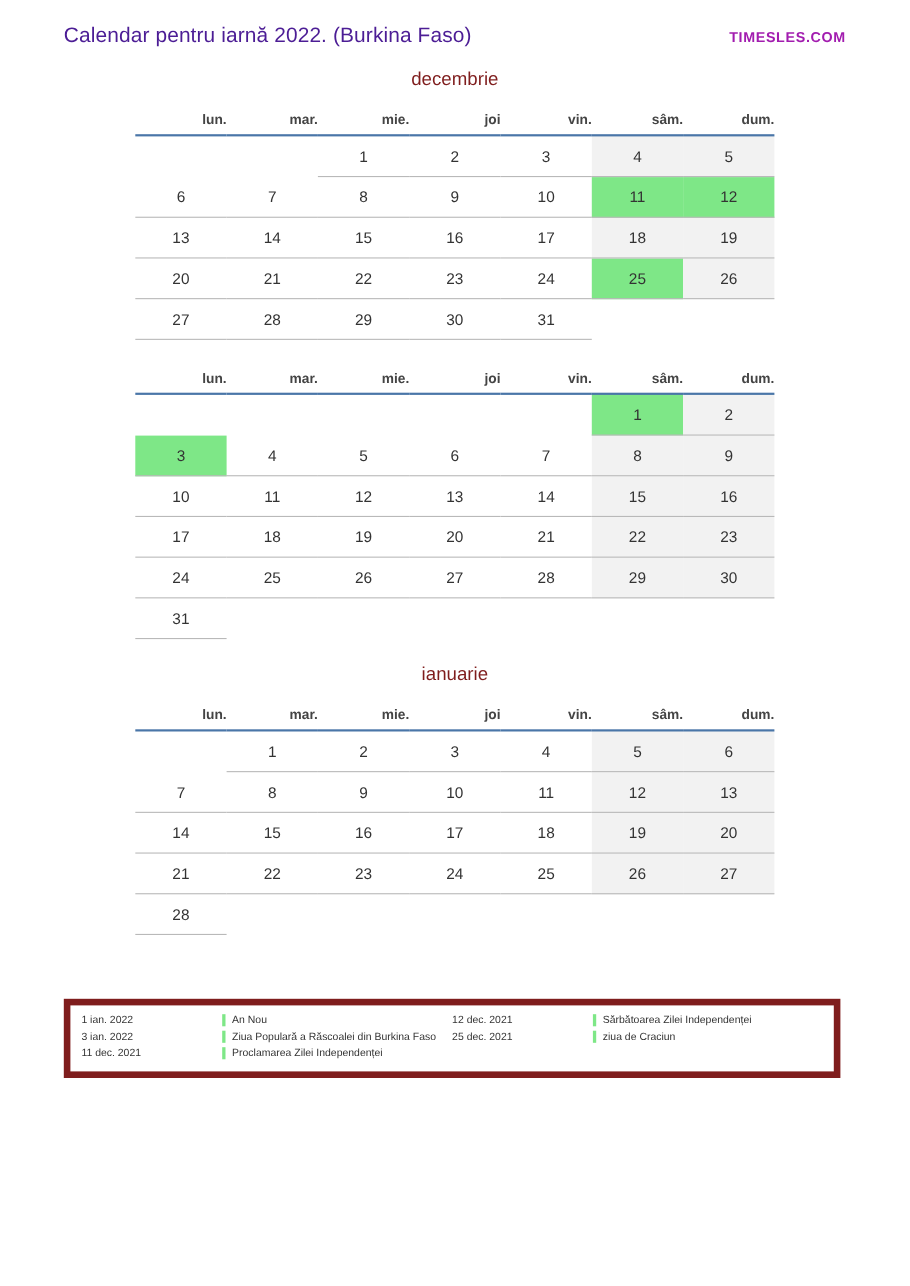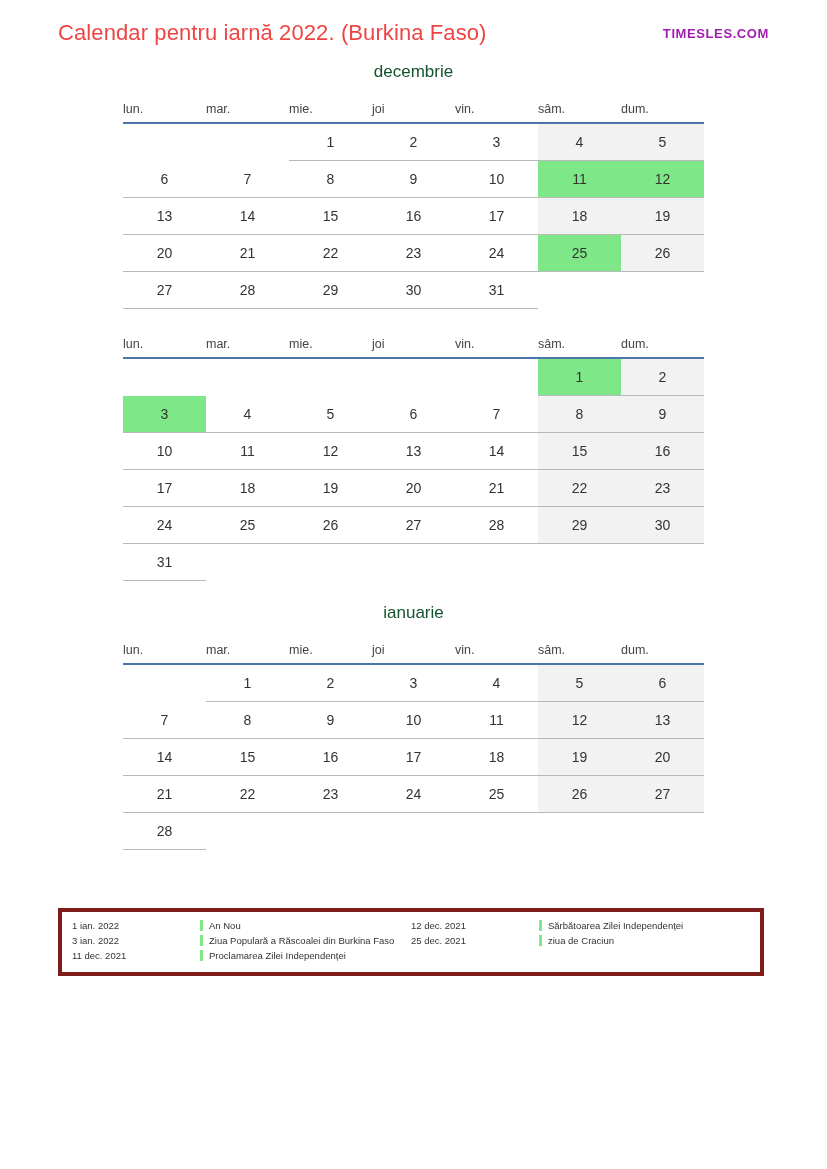"Calendar pentru iarnă 2022. (Burkina" .doc-title { color: #ef4444 -> #4c1d95; font-size: 22px -> 19px }
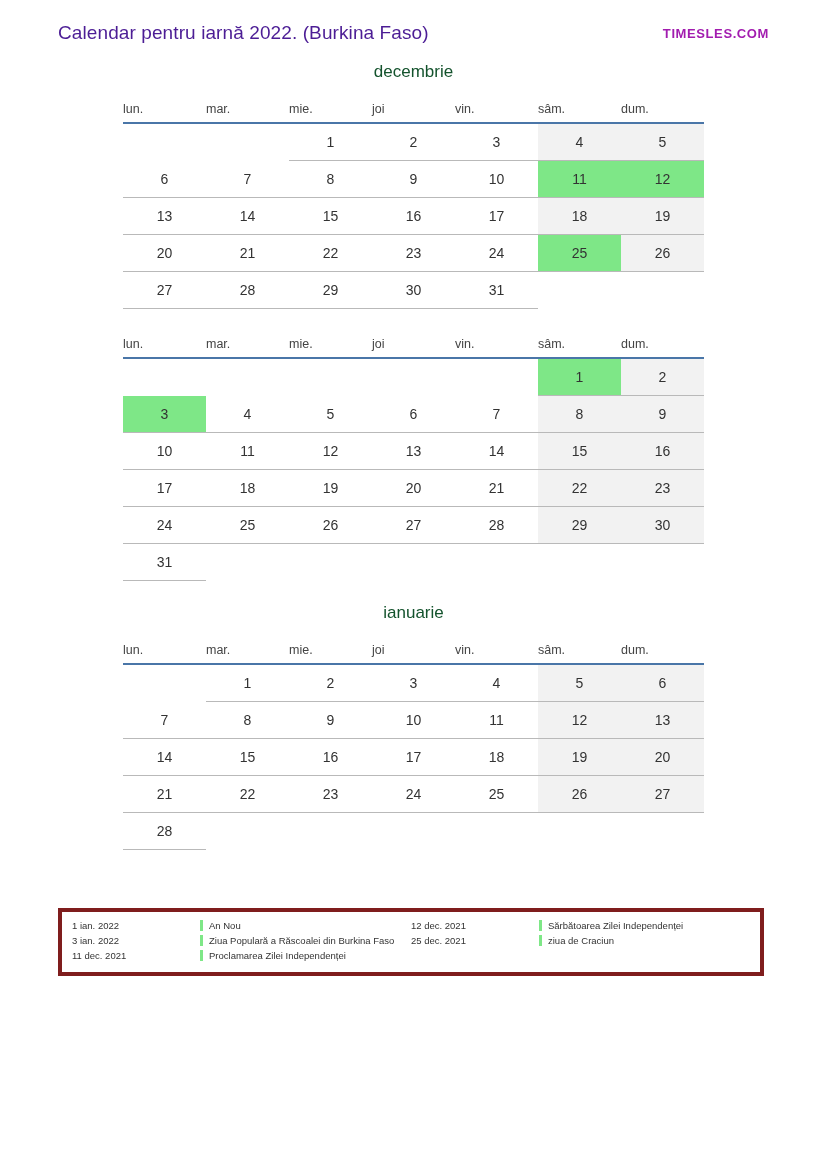"decembrie" .month-name { color: #14532d -> #7f1d1d }
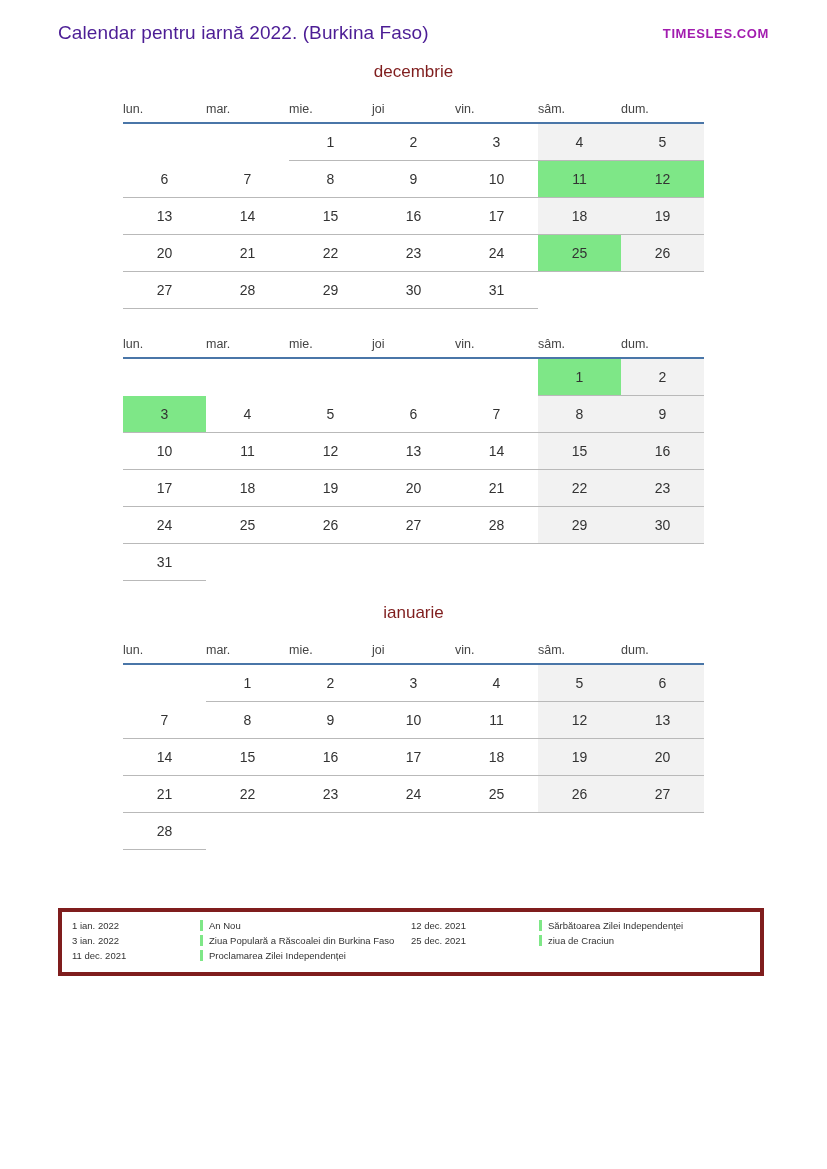"lun." table.cal th { font-weight: normal -> bold; text-align: left -> right }
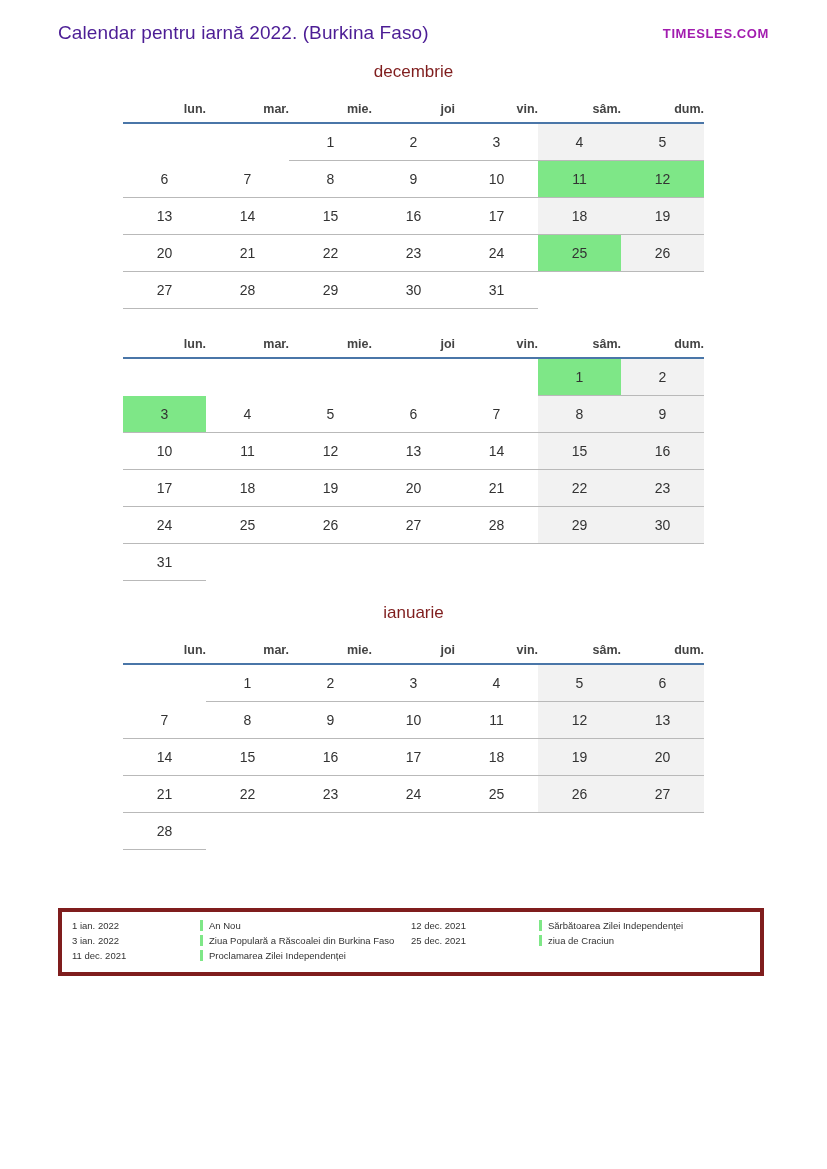"1 ian. 2022" .legend { border: 4px solid #7f1d1d -> 6px solid #7f1d1d }
